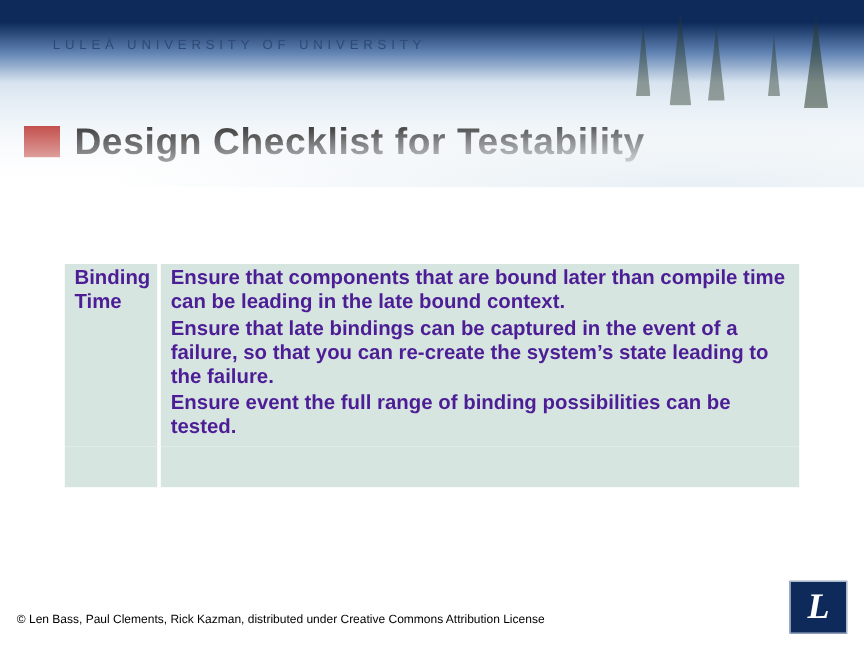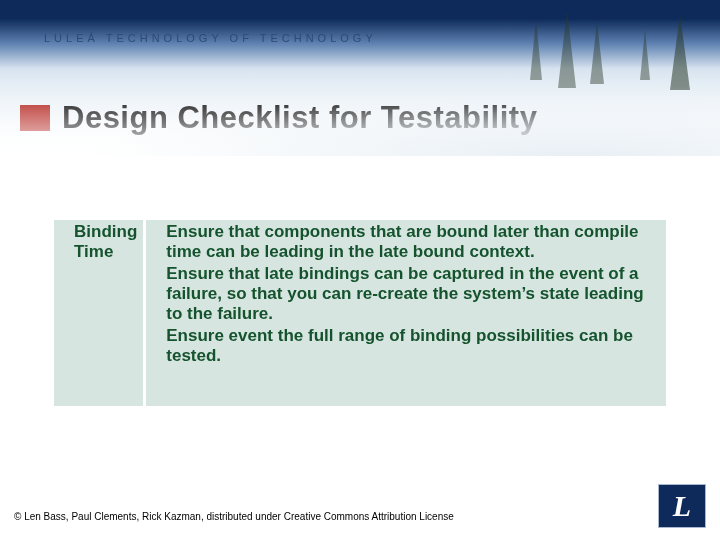"LULEÅ TECHNOLOGY OF TECHNOLOGY" div.univ { text: TECHNOLOGY  OF  TECHNOLOGY -> UNIVERSITY  OF  UNIVERSITY }
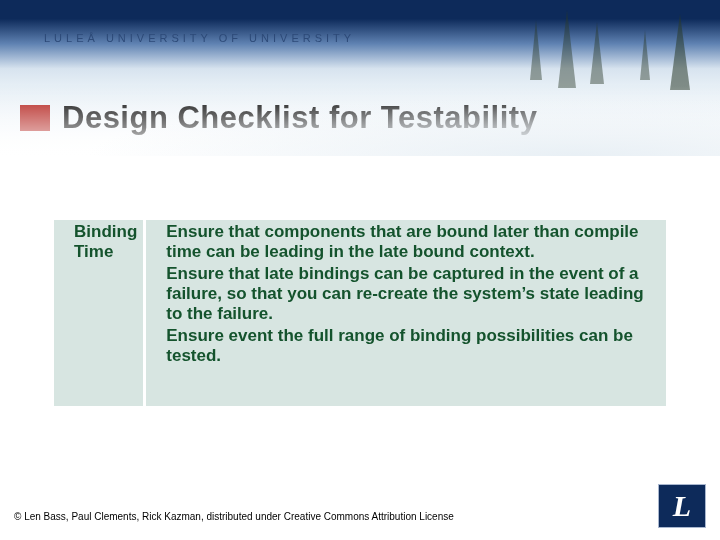"Binding Time" td { color: #14532d -> #4c1d95; padding: 2px 6px 4px 20px -> 2px 6px 4px 8px }
